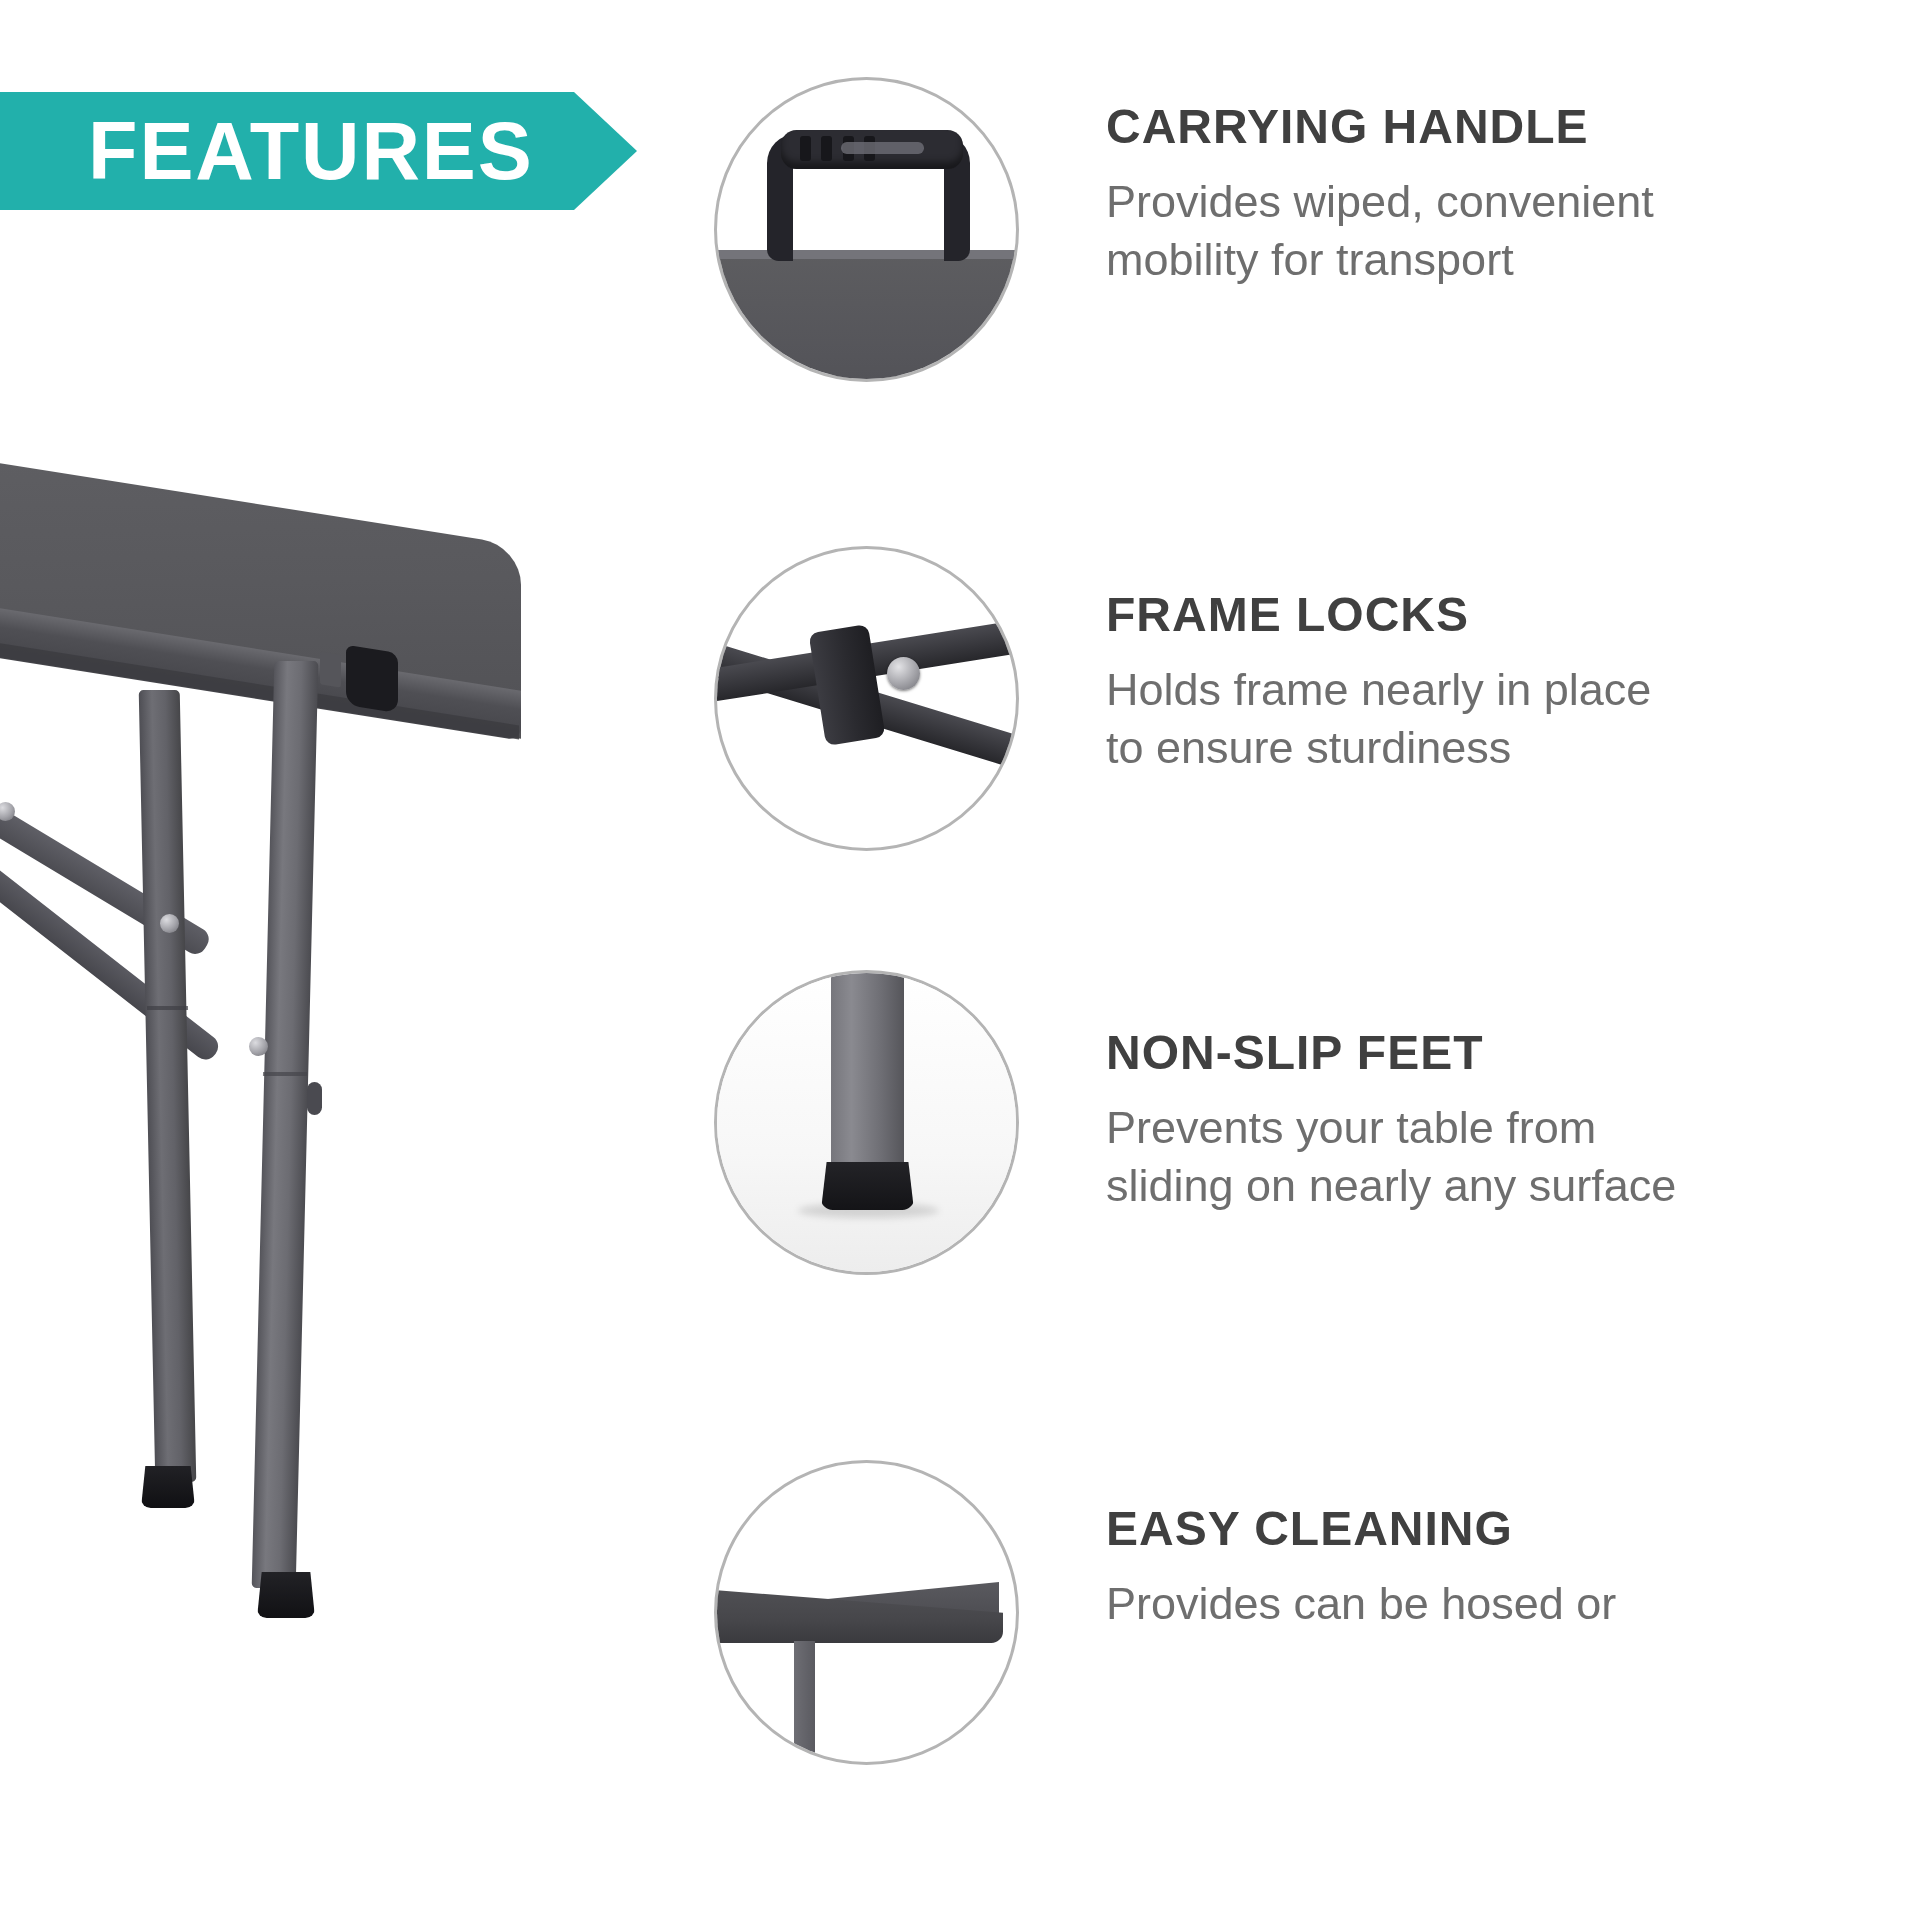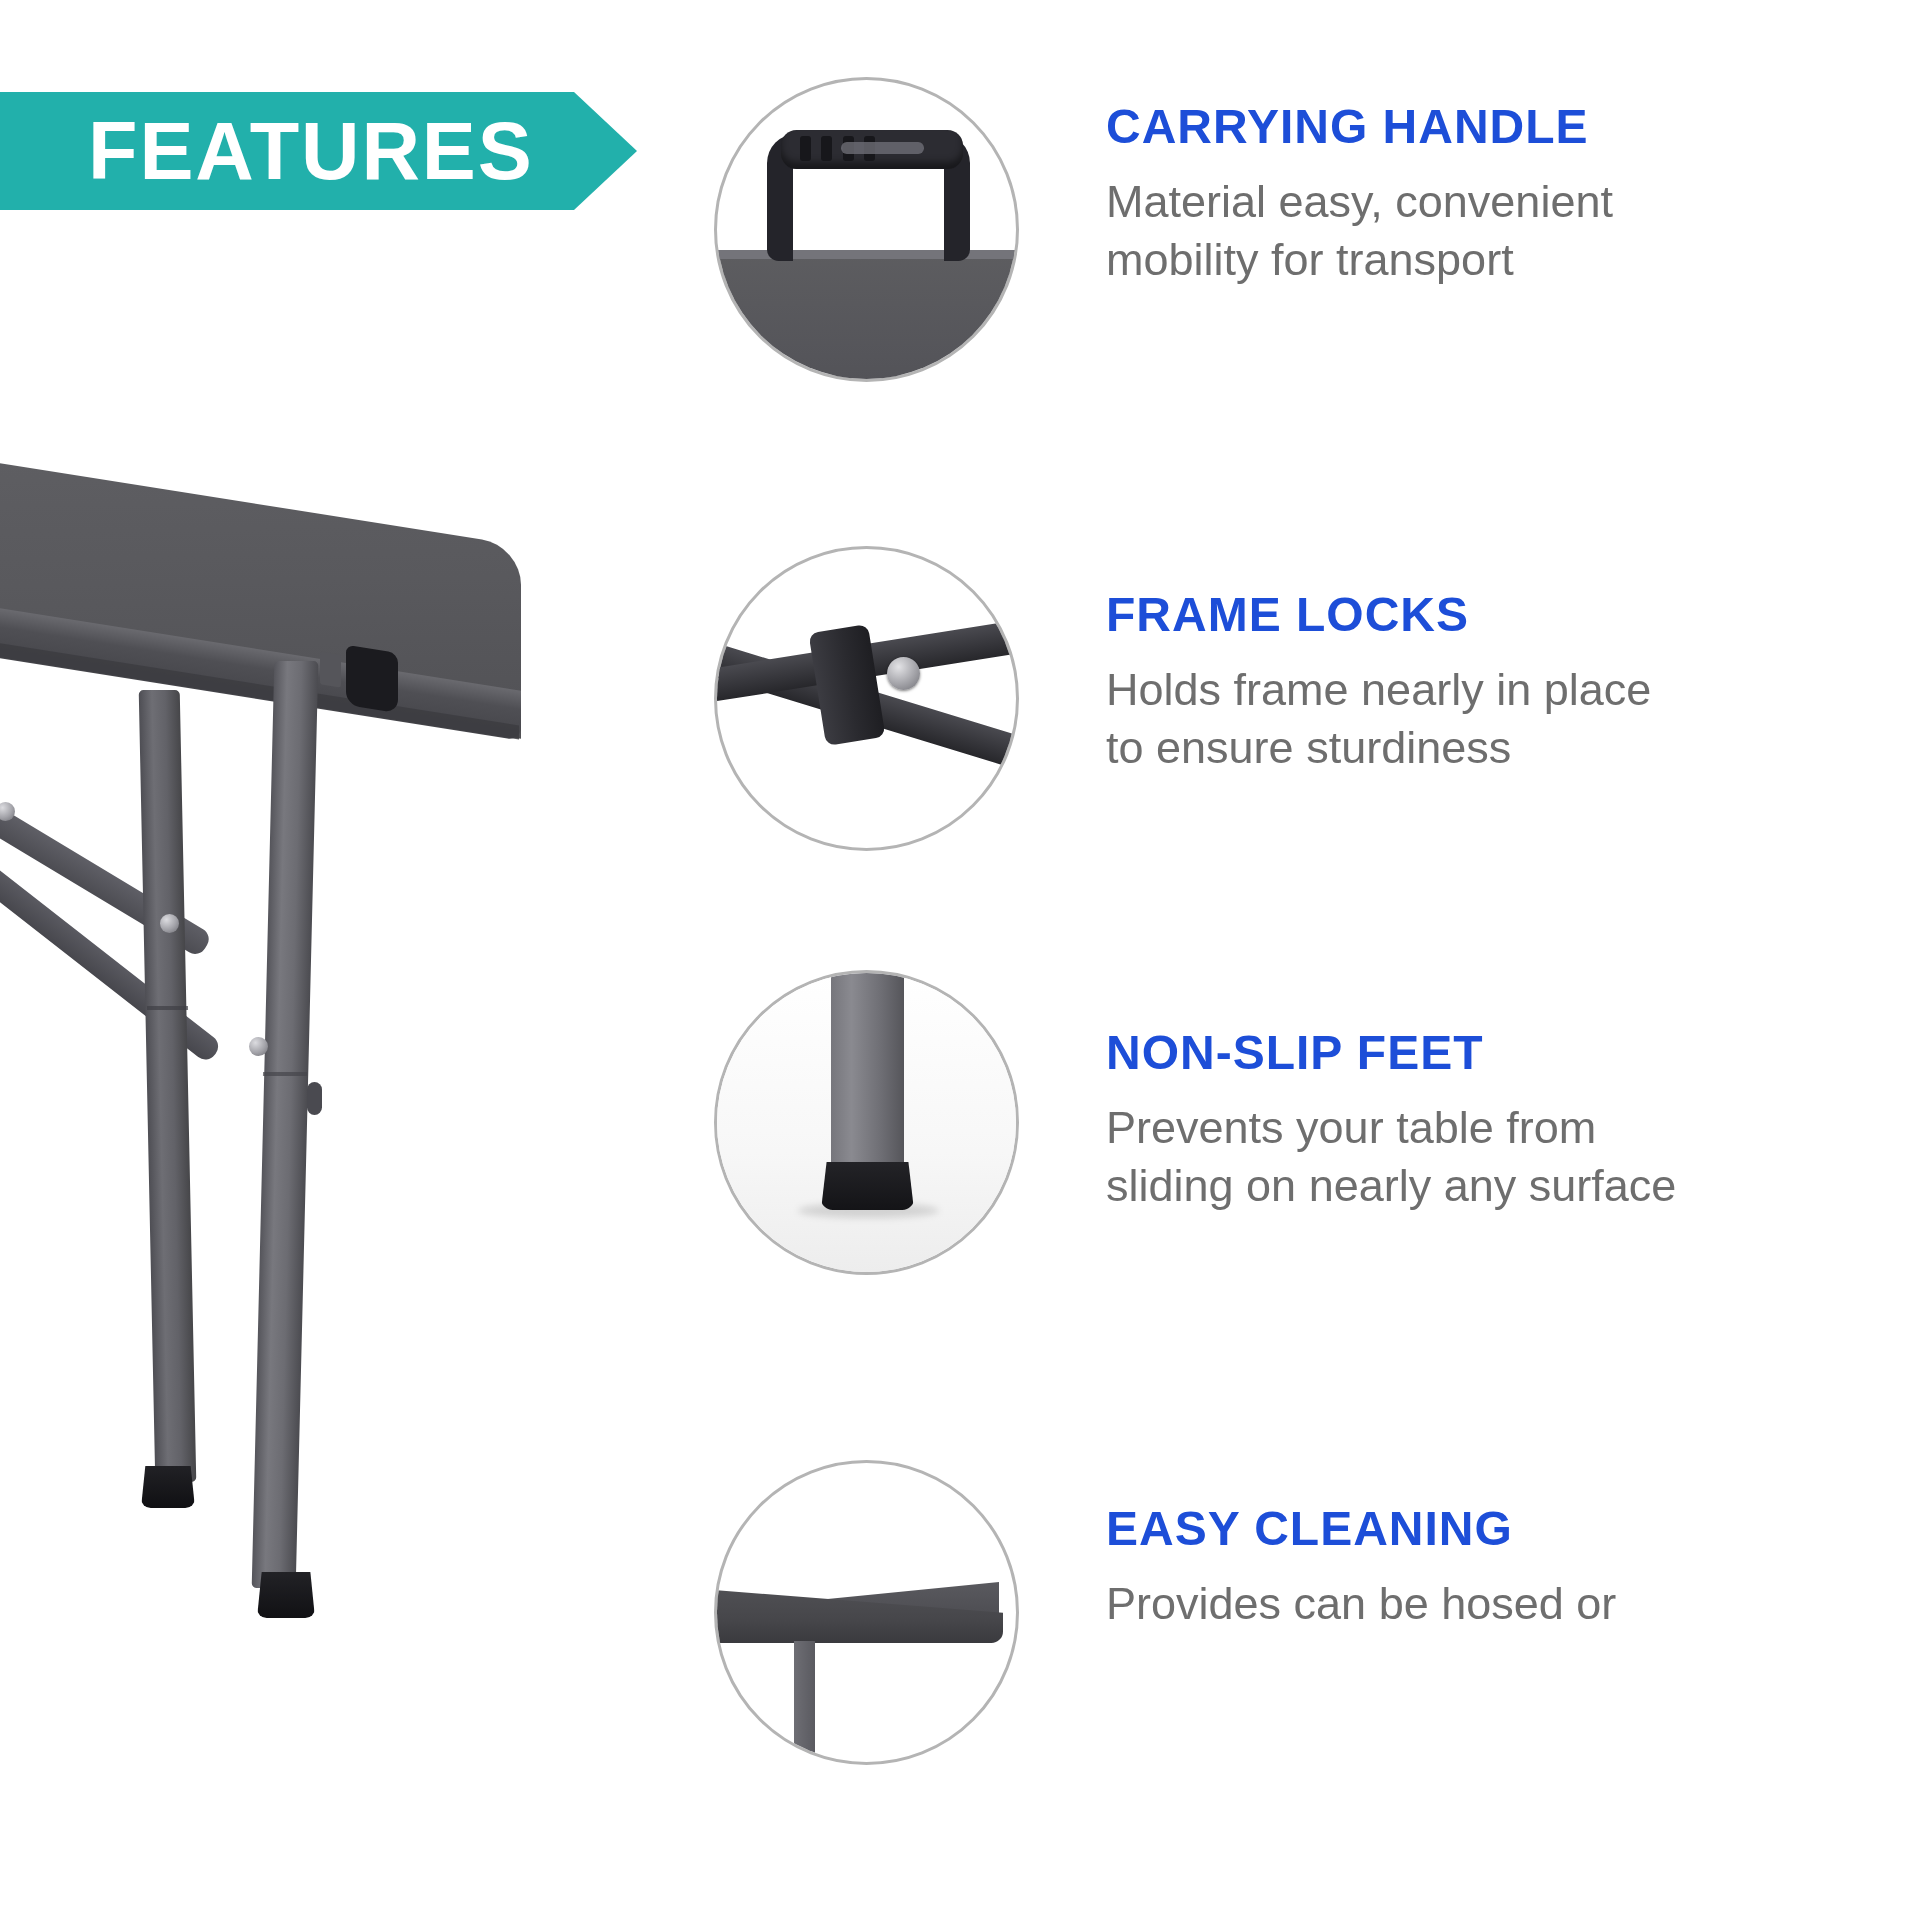"CARRYING HANDLE" .fhead { color: #1d4ed8 -> #404040 }
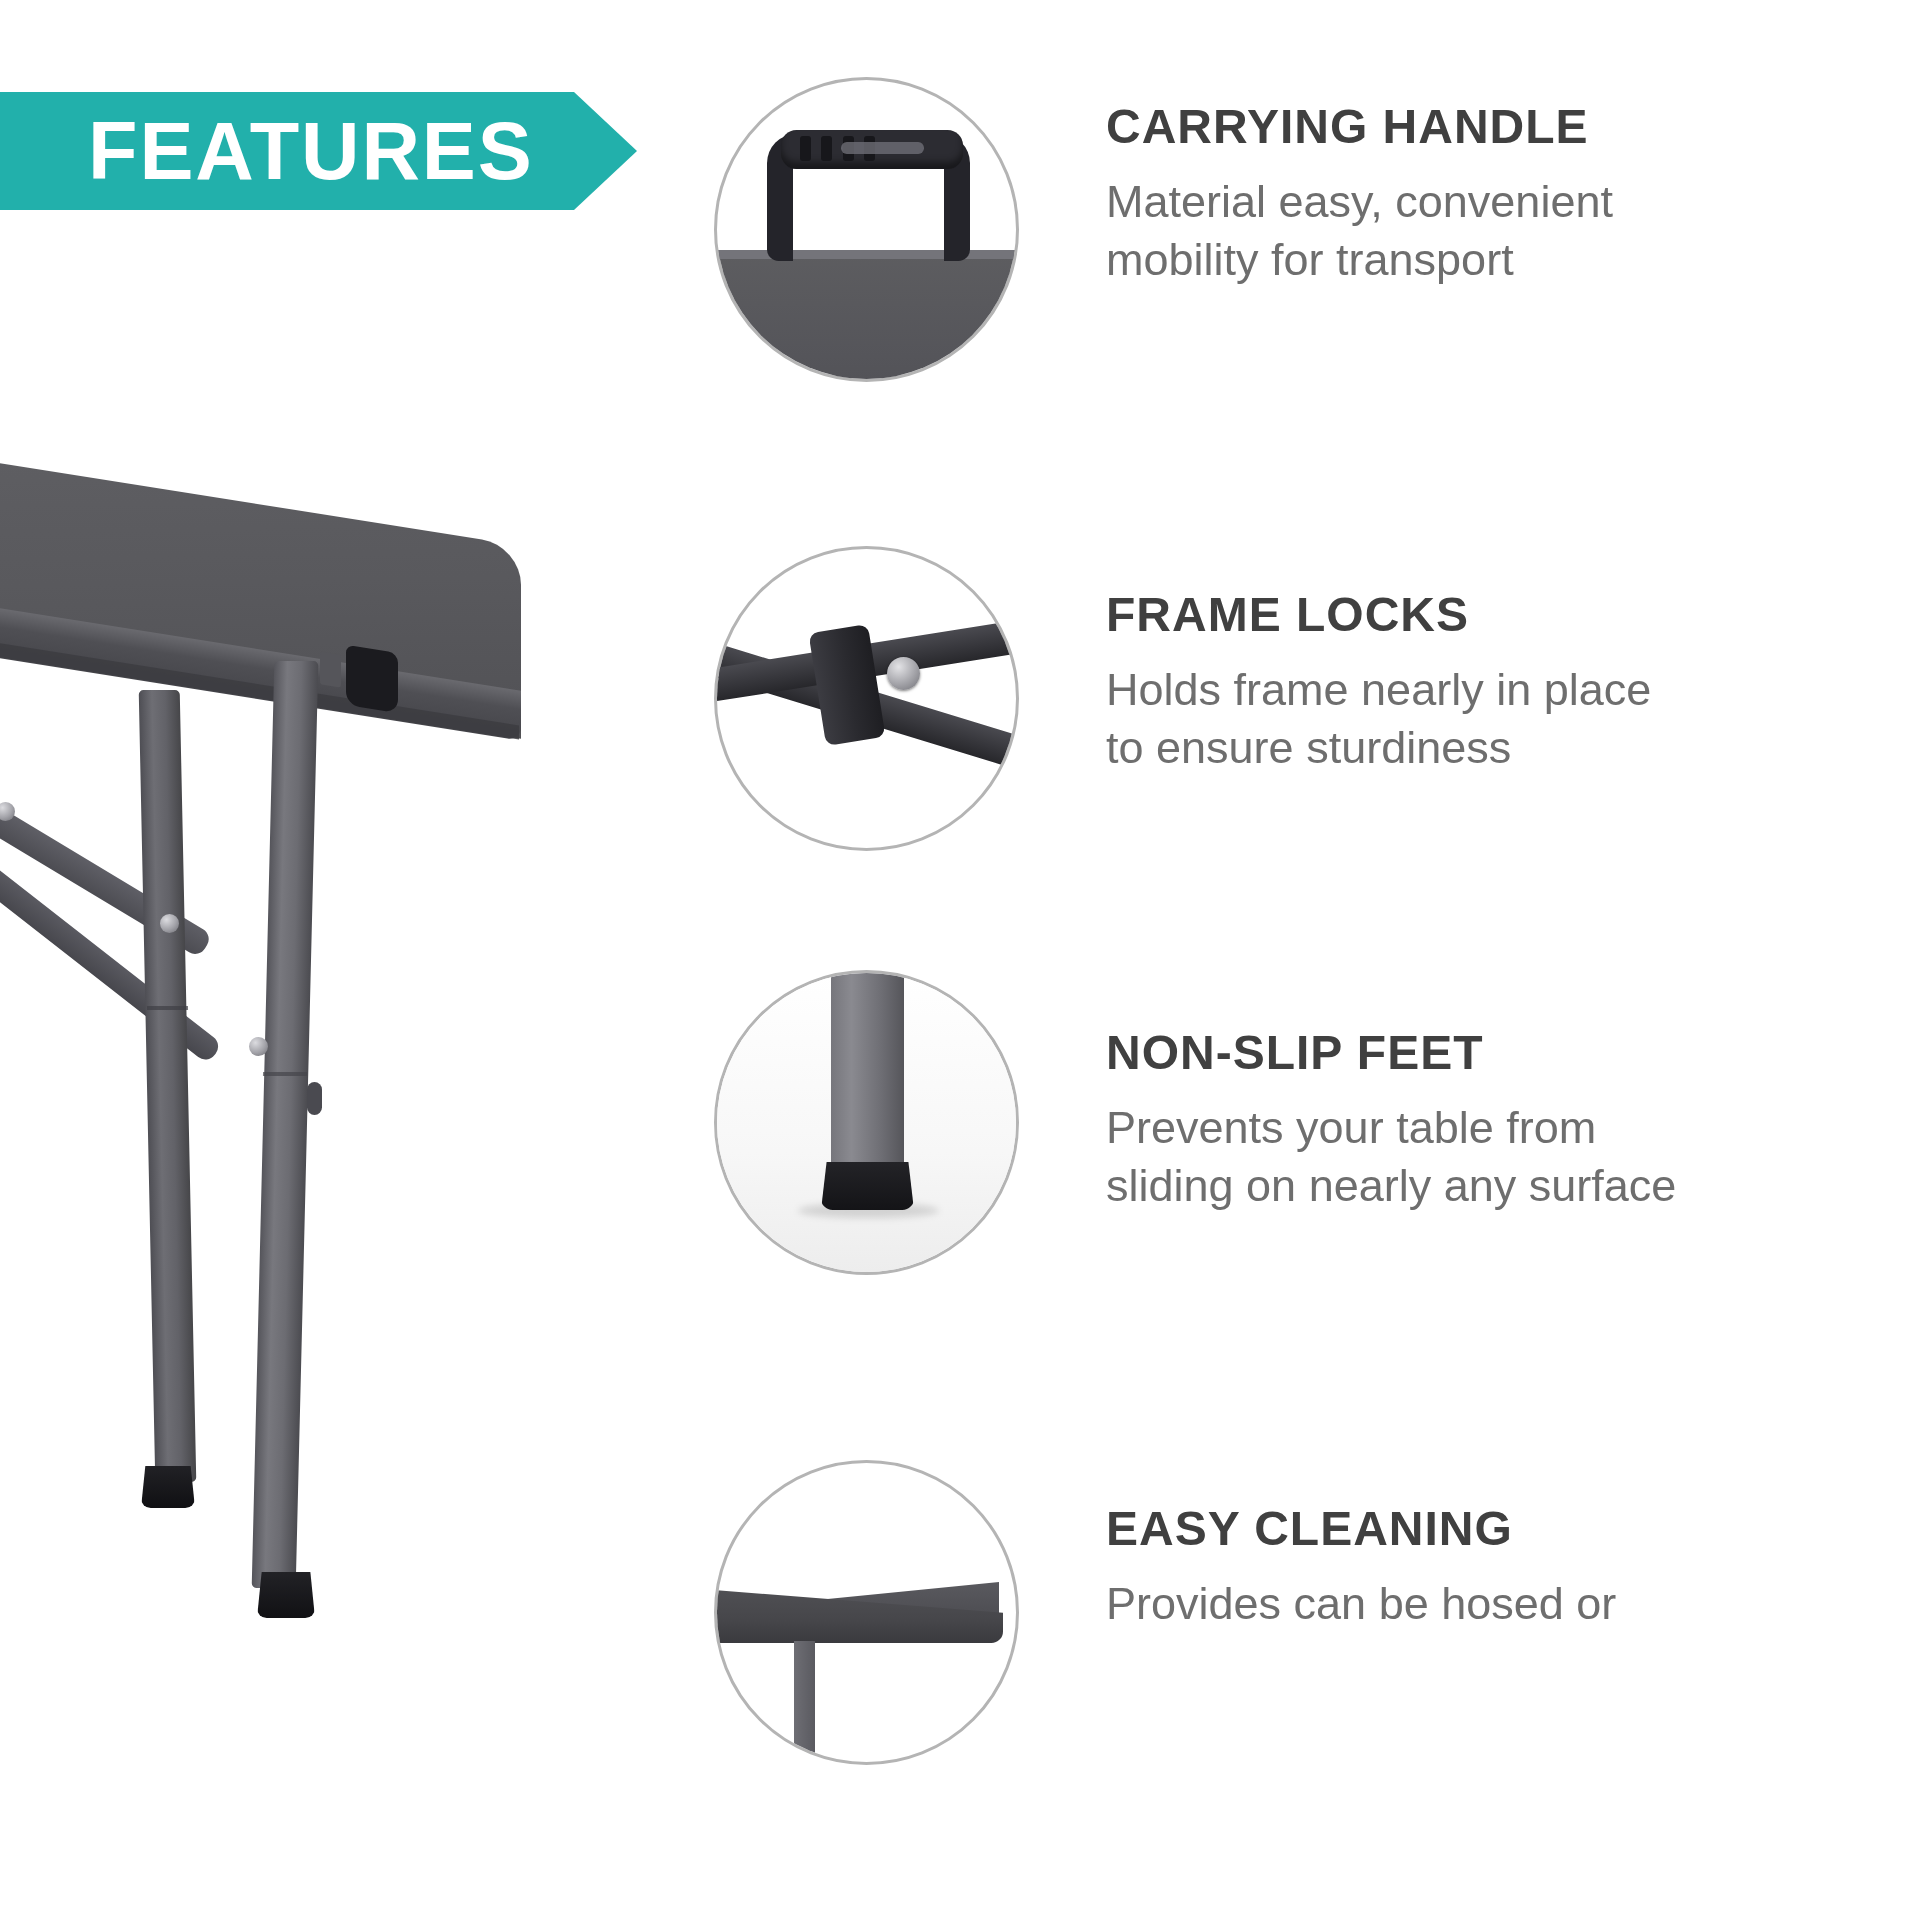"Material easy, convenient" p.fbody { text: Material easy -> Provides wiped }
